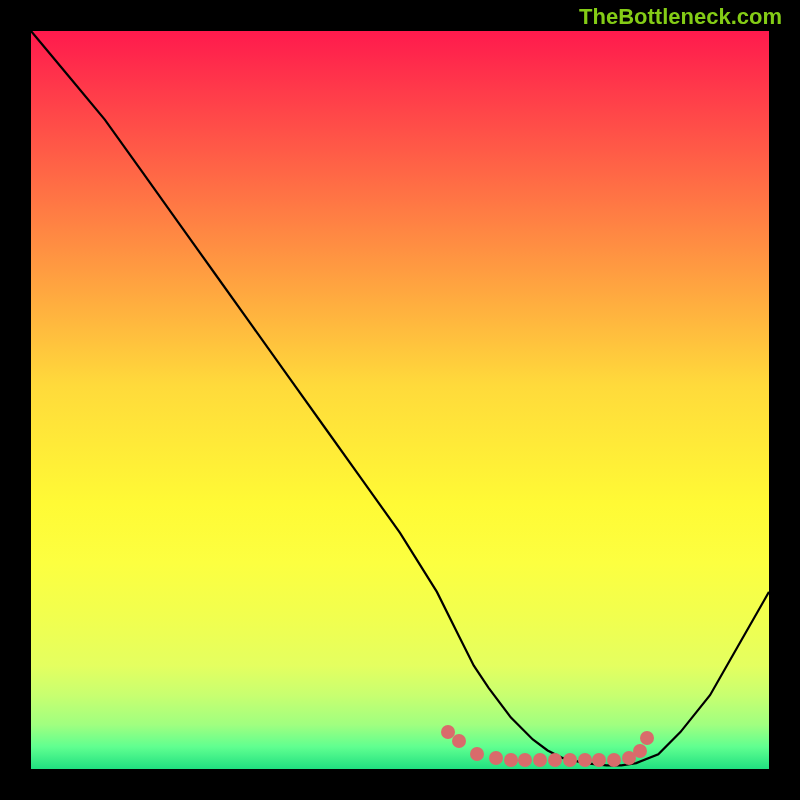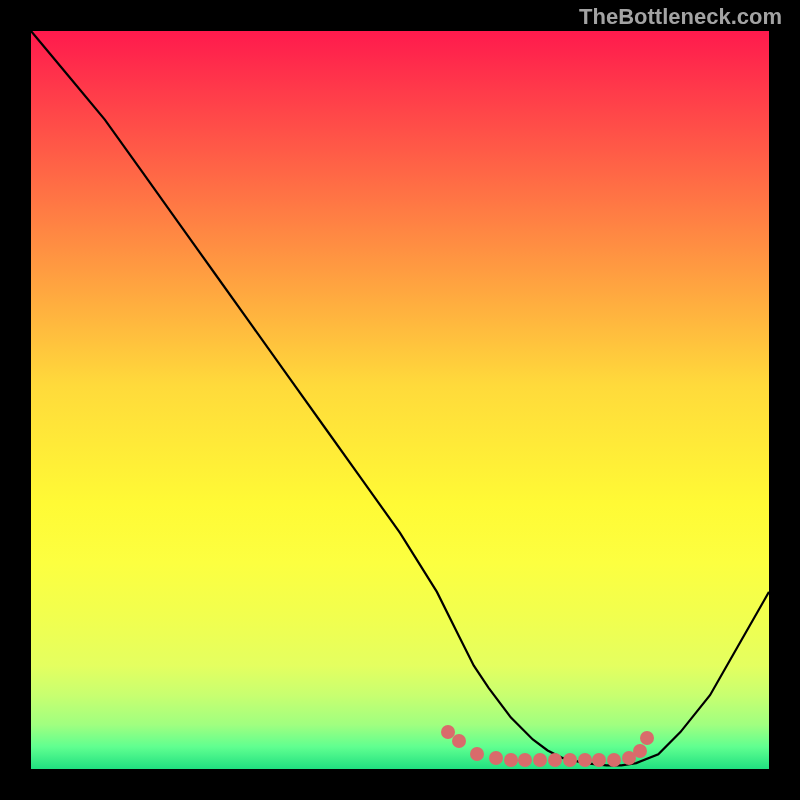"TheBottleneck.com" .watermark { color: #a3a3a3 -> #84cc16 }
